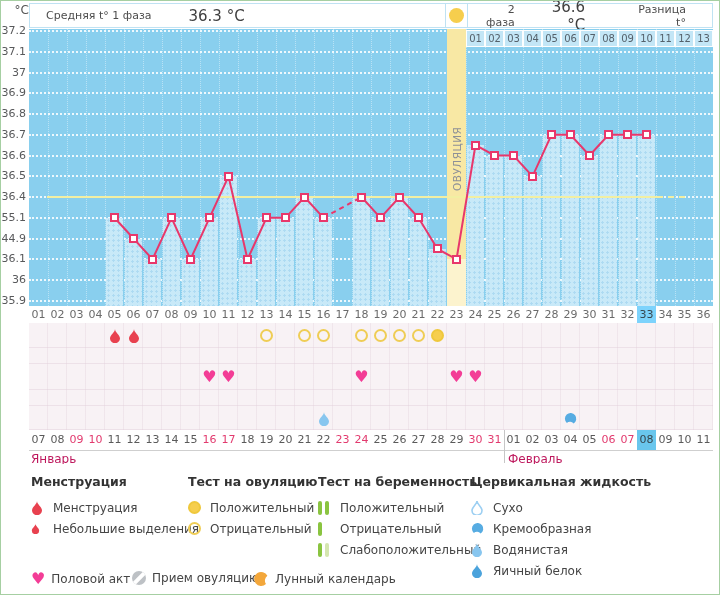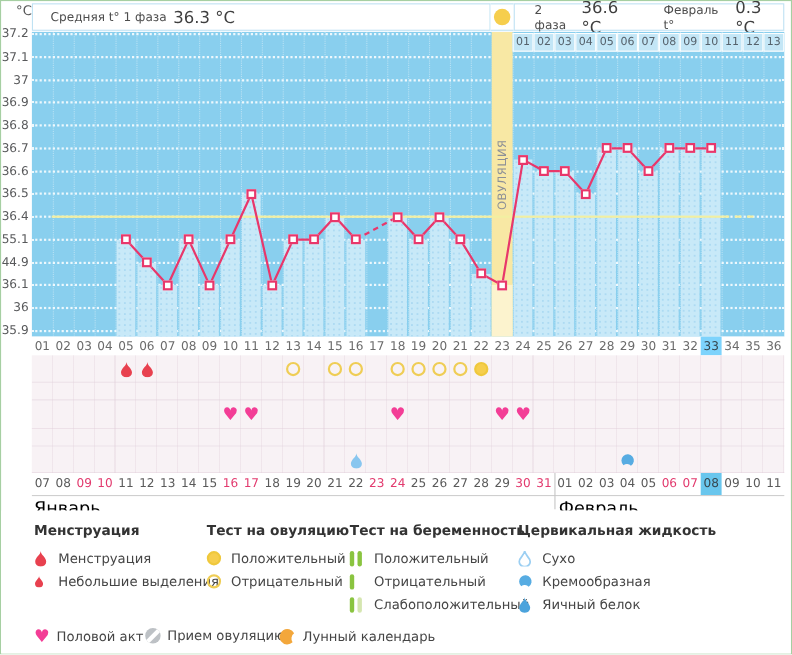"Средняя t° 1 фаза" .hbar { gap: none -> 31px }
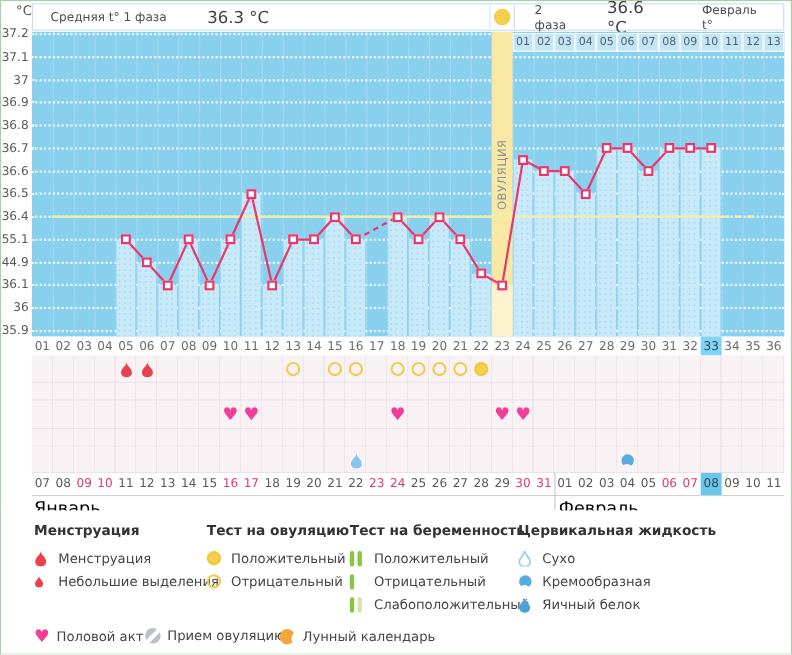"2 фаза" div.hbar { text-align: none -> right }
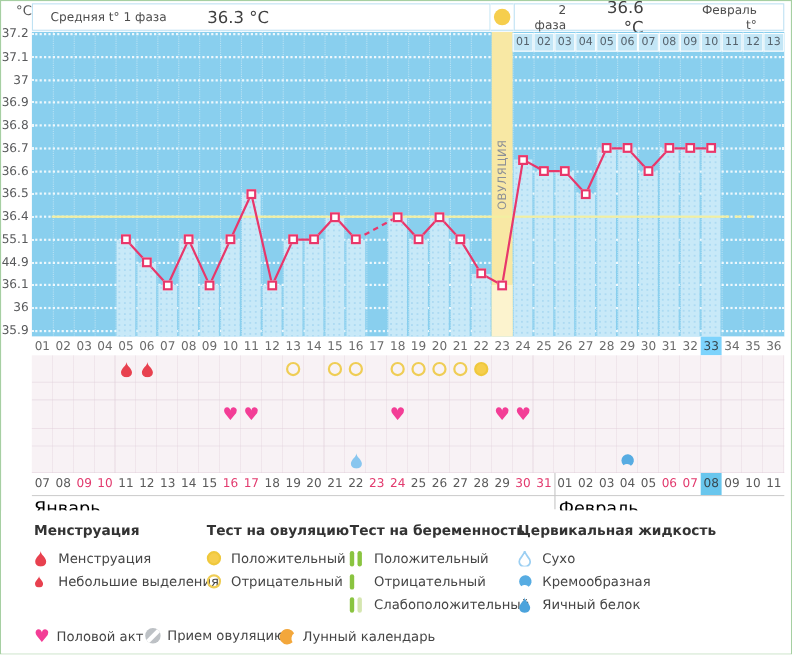"Февраль t°" span.hlabel { text: Февраль -> Разница }
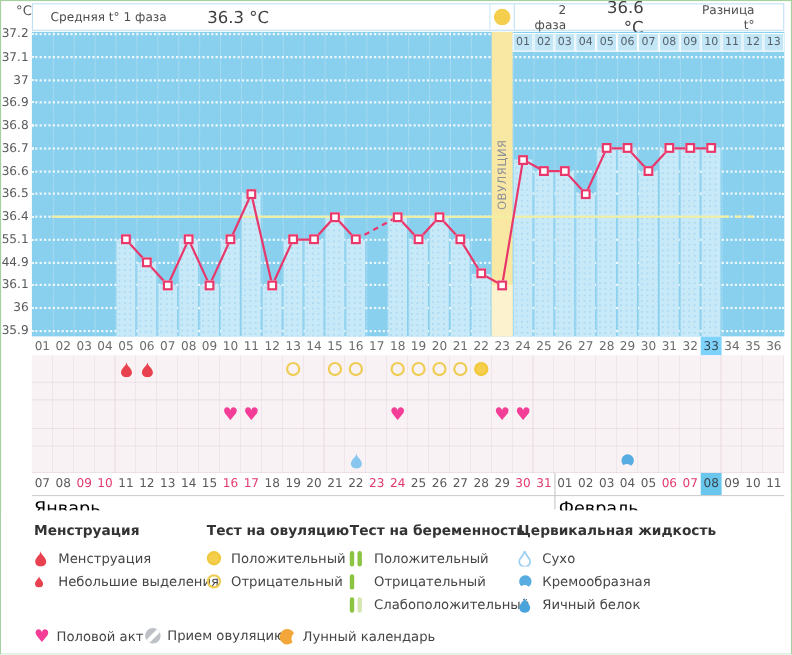"Январь" .month { color: #000000 -> #be185d; font-size: 16px -> 12px }
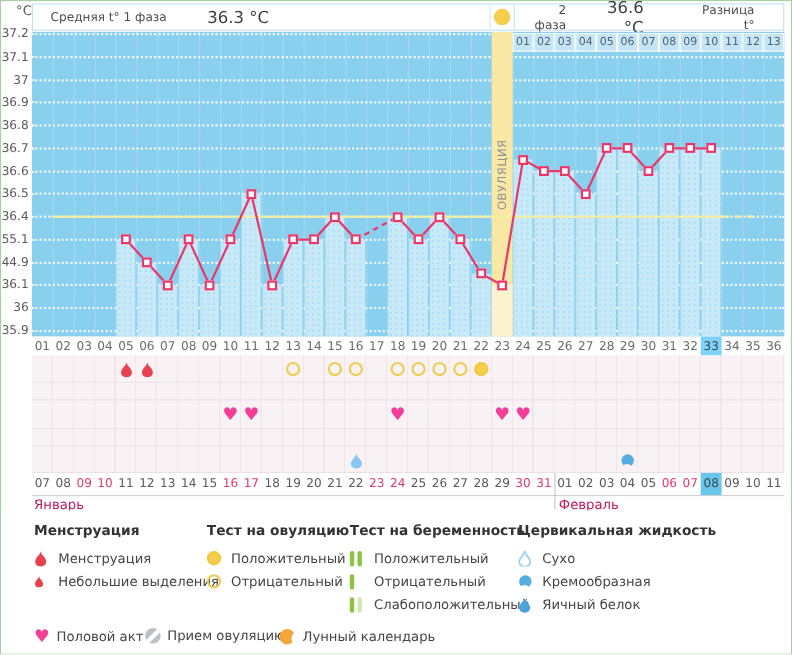"Водянистая" div.litem { html: none -> <div> <div> <svg> <path></path> </svg> </div> <div>Водянистая</div> </div> }
